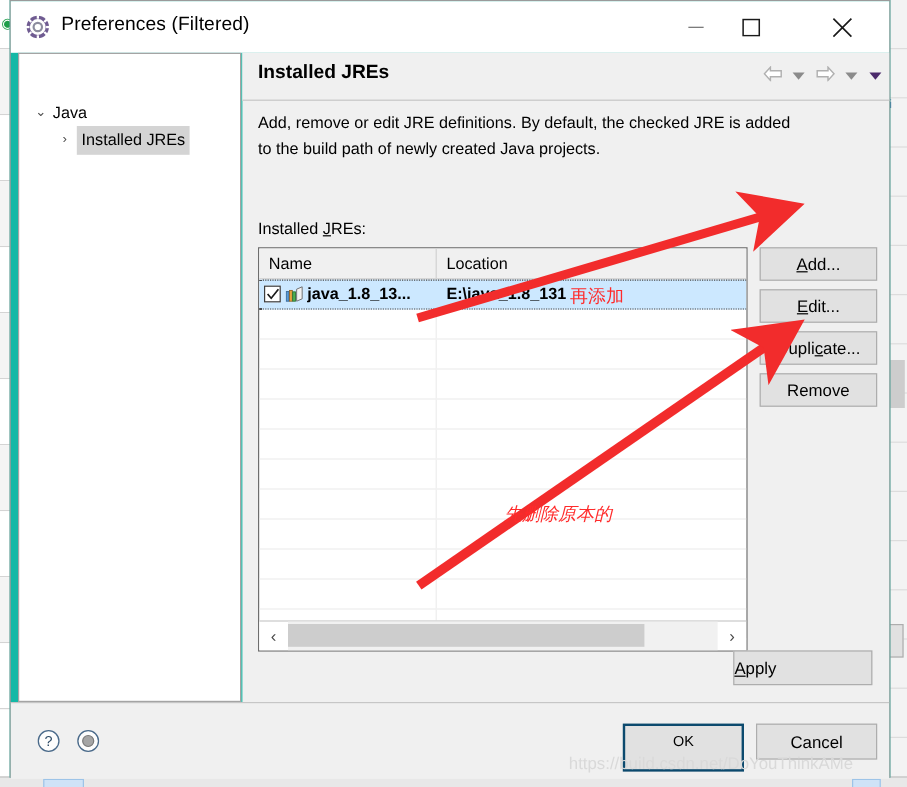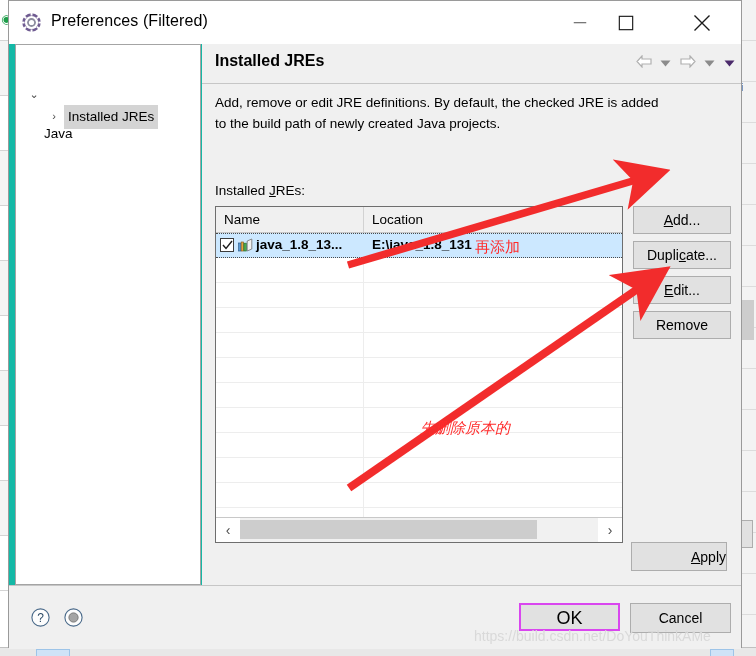"Java" .tnode.root .lbl { margin-top: 40px -> none }
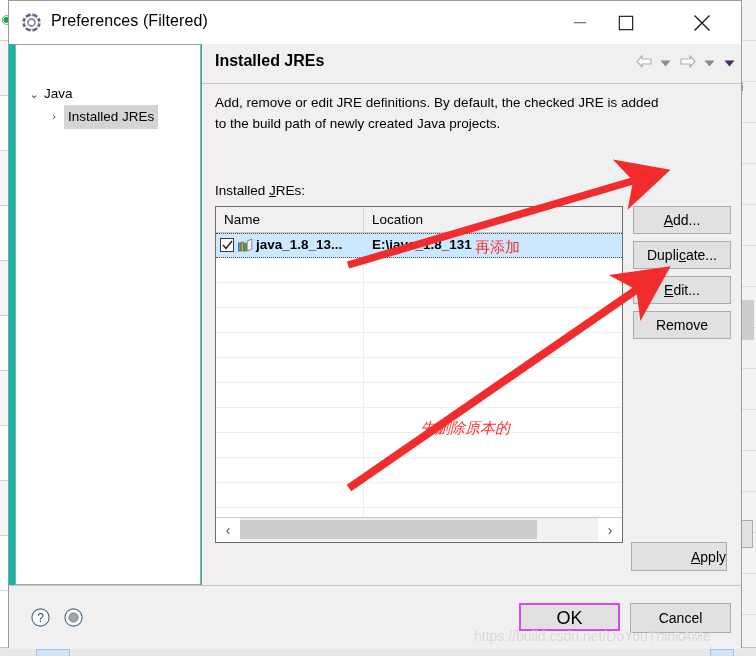"Duplicate..." div.sbtn { order: before "Edit..." -> after "Edit..." }
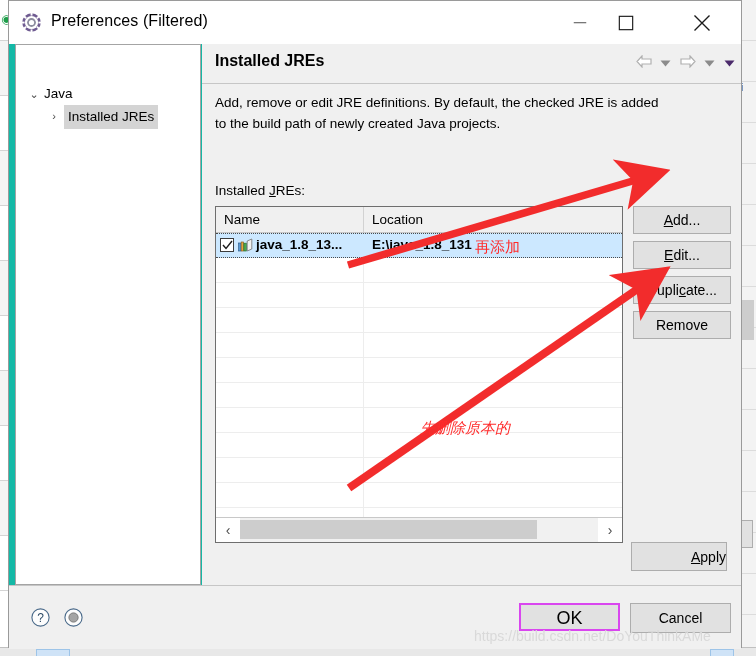"Apply" #applybtn { text-align: right -> left; width: 96px -> 116px }
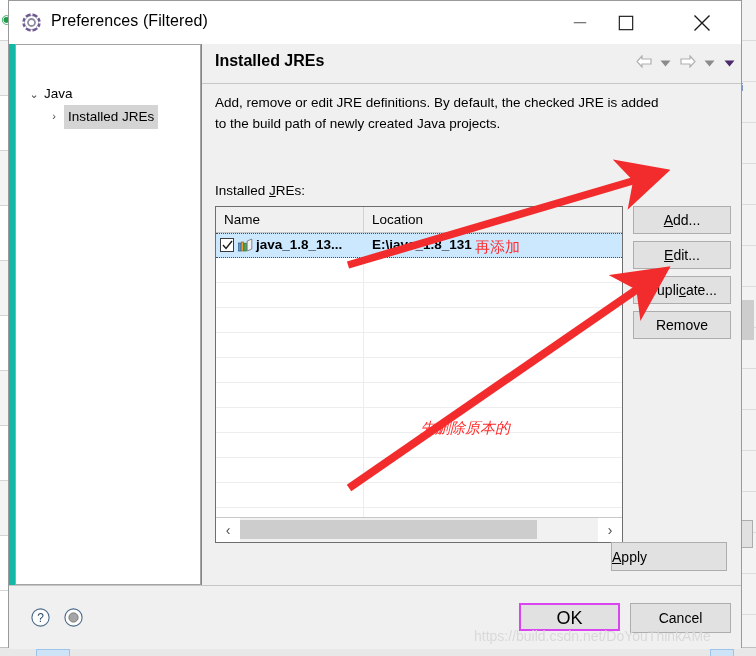"OK" #okbtn { border: 2px solid #d946ef -> 2px solid #0c4a6e; font-size: 18px -> 12px; height: 28px -> 40px }
